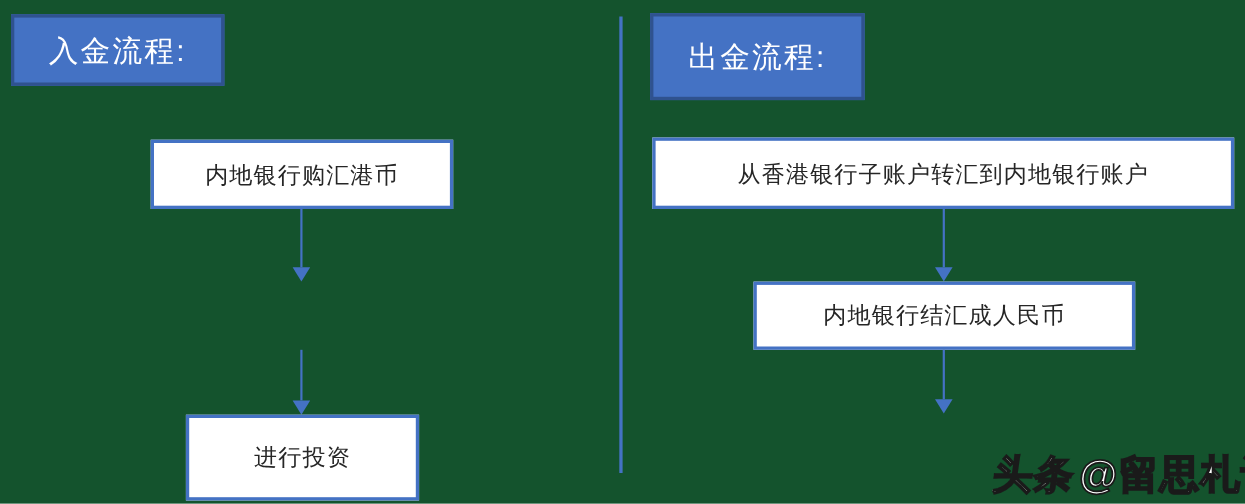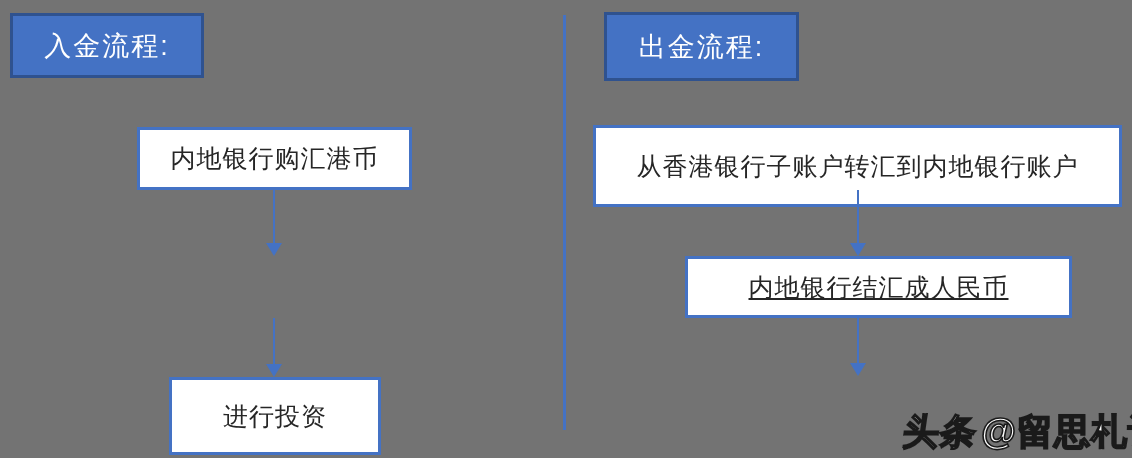"入金流程:" .canvas { background: #737373 -> #14532d }
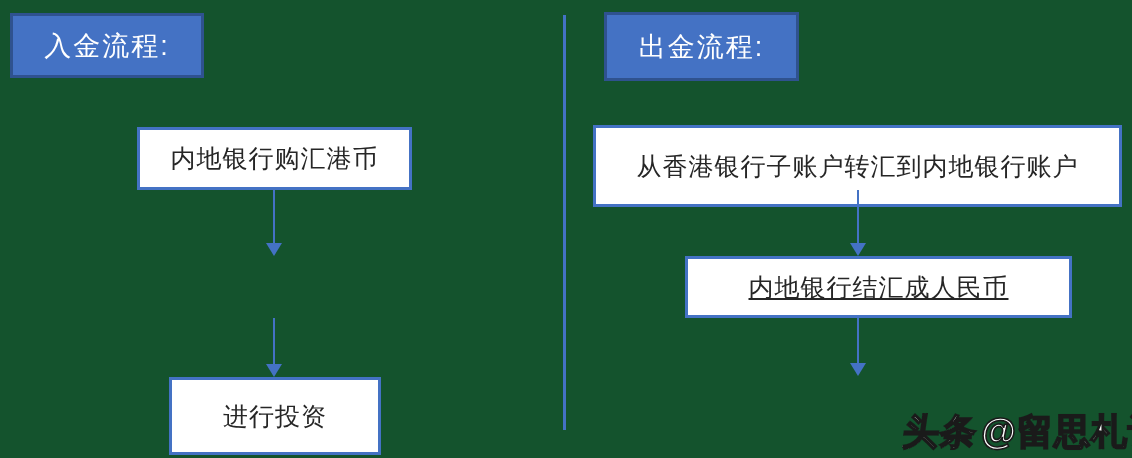"出金流程:" .wd-title { height: 69px -> 79px; left: 604px -> 591px }
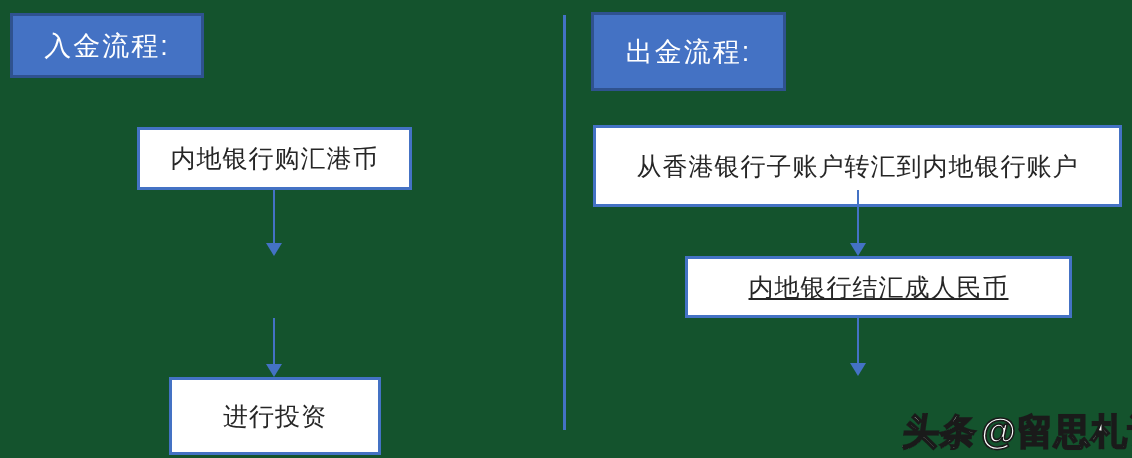"内地银行购汇港币" .step-box { font-size: 25px -> 21px }
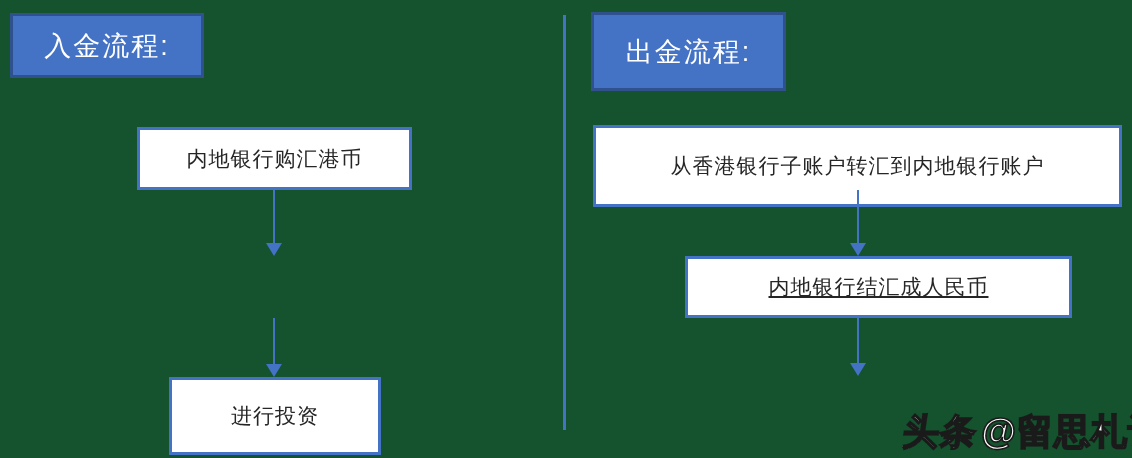"从香港银行子账户转汇到内地银行账户" .wd-step0 { height: 82px -> 65px }
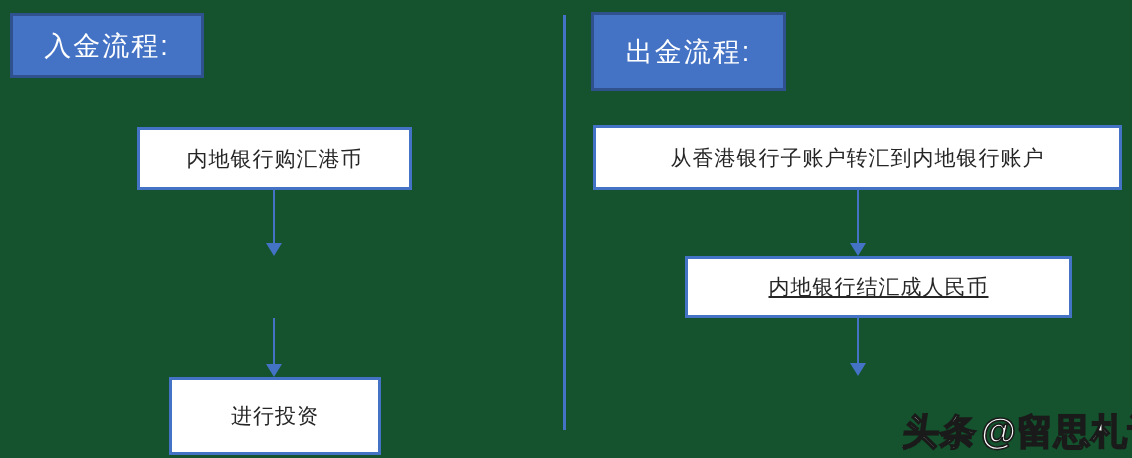"内地银行结汇成人民币" .wd-step1 { text-decoration: underline -> none; width: 387px -> 347px }
